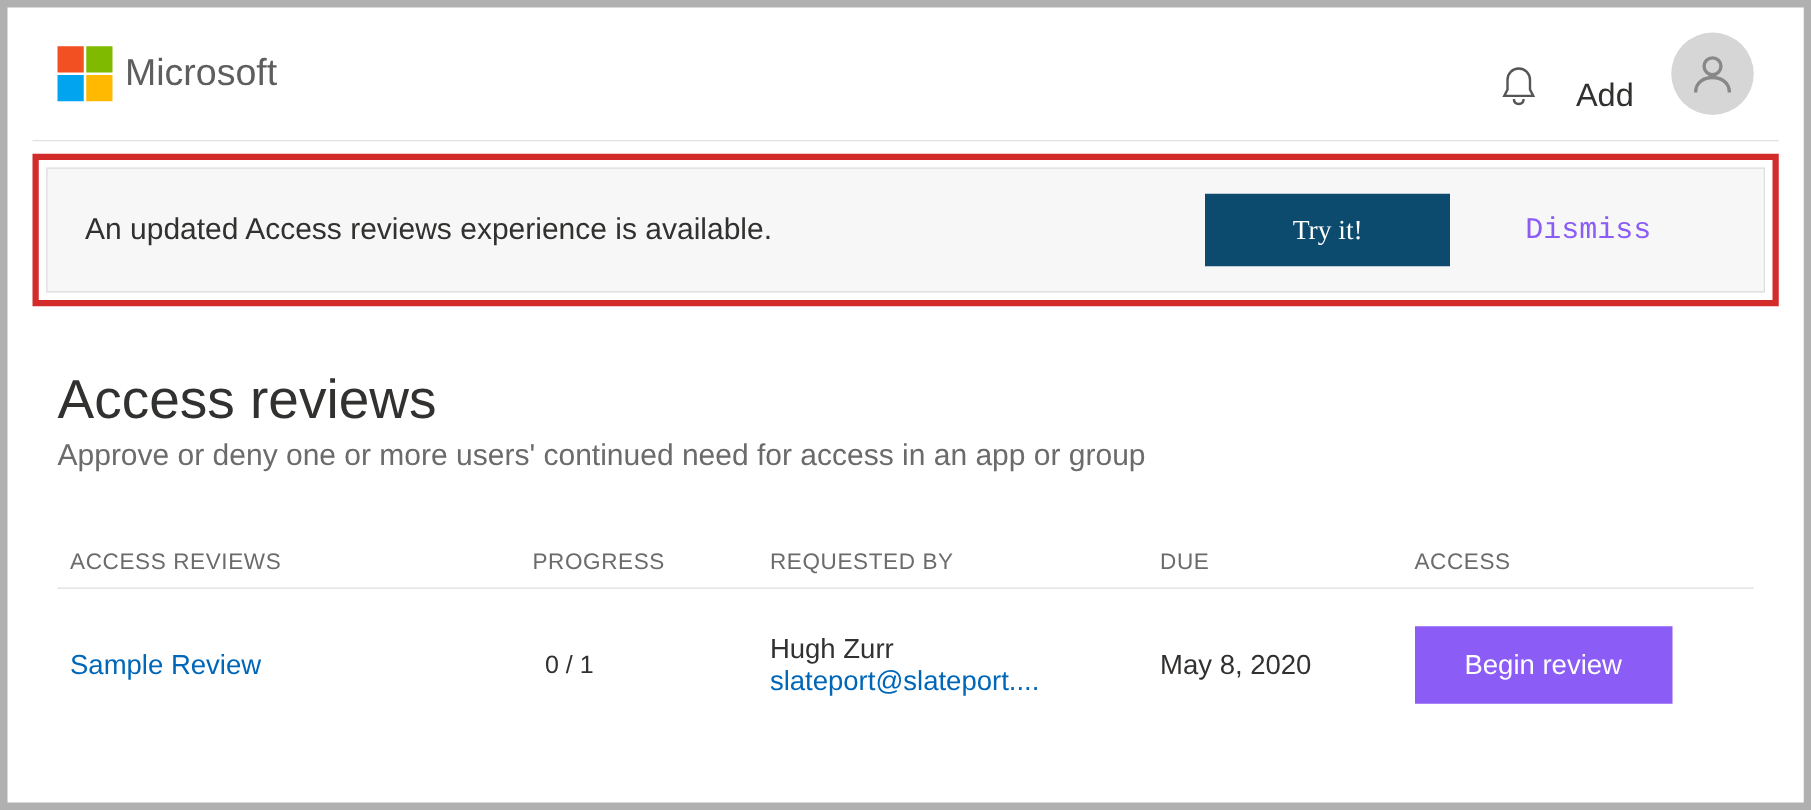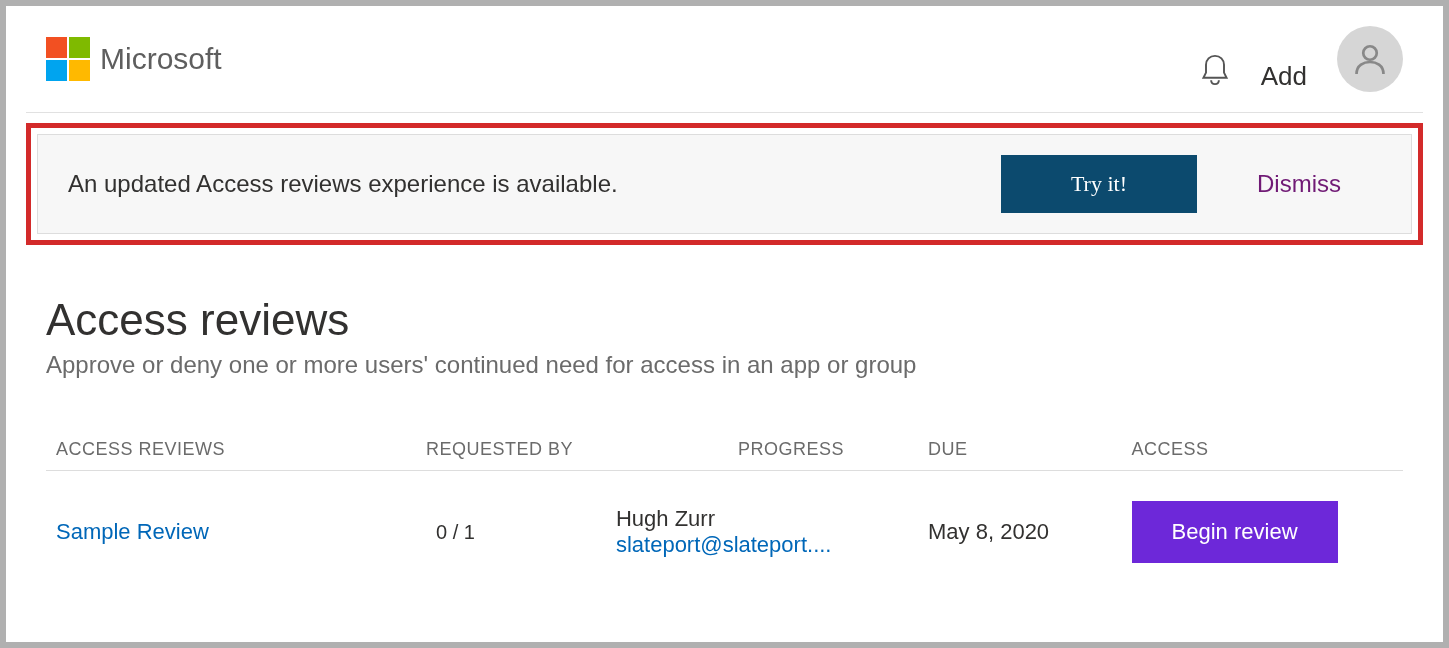"Dismiss" .btn-link { color: #701a75 -> #8b5cf6; font-family: Liberation Sans, sans-serif -> Liberation Mono, monospace; margin-right: 40px -> 60px }
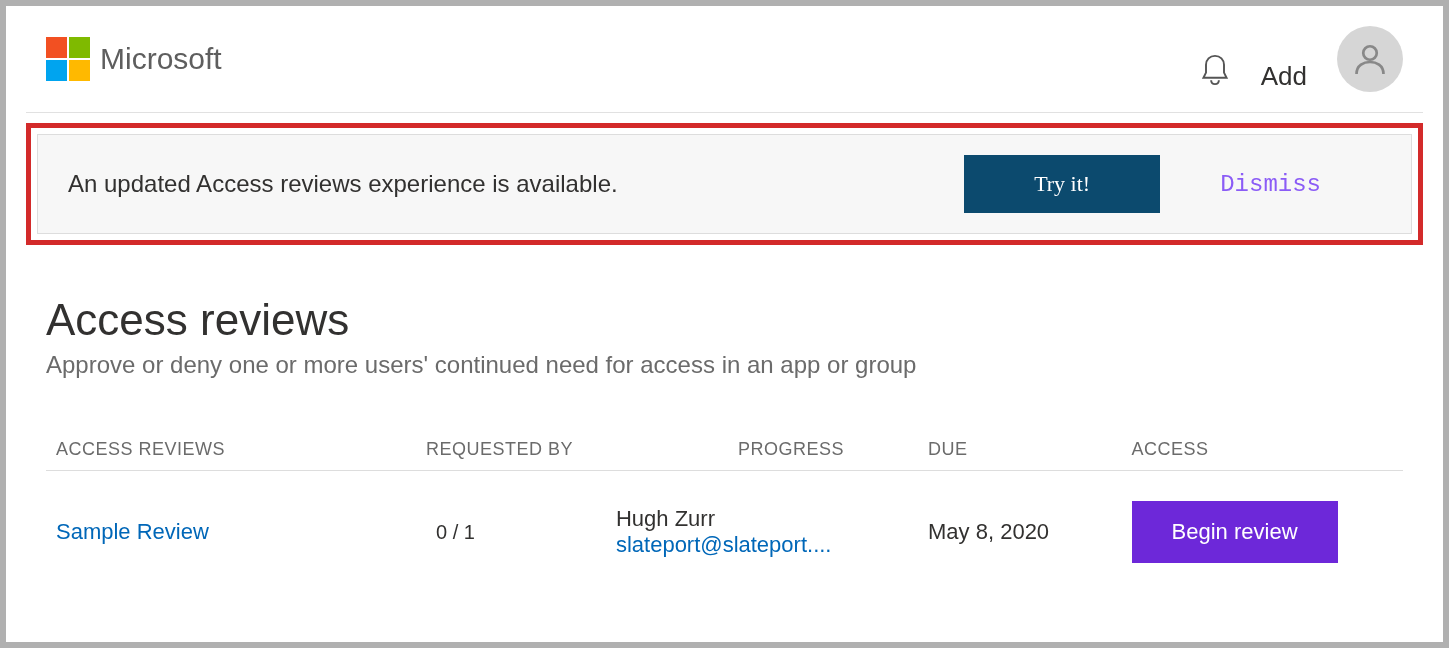"REQUESTED BY" div.col { order: before "PROGRESS" -> after "PROGRESS" }
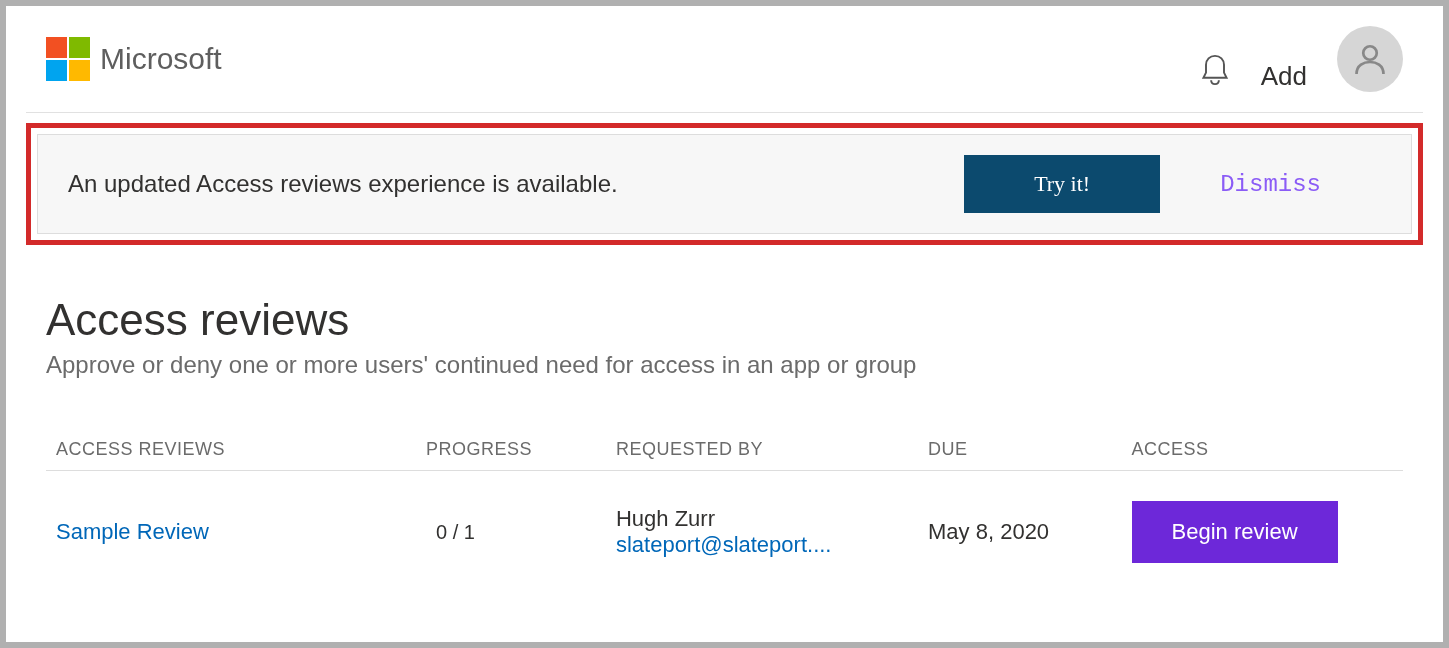"Begin review" .btn-begin { background: #6d28d9 -> #8b5cf6 }
